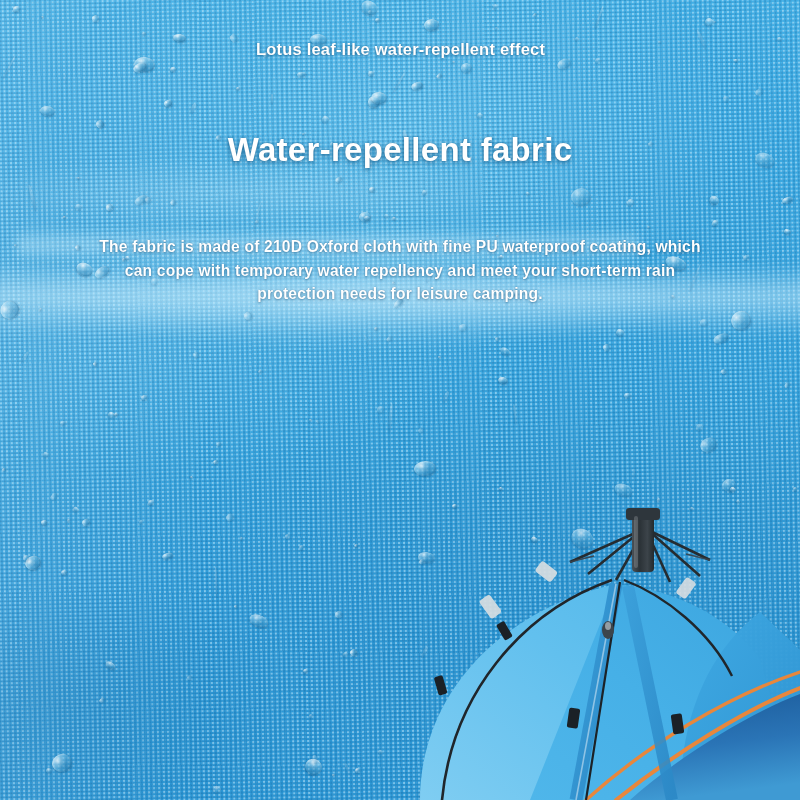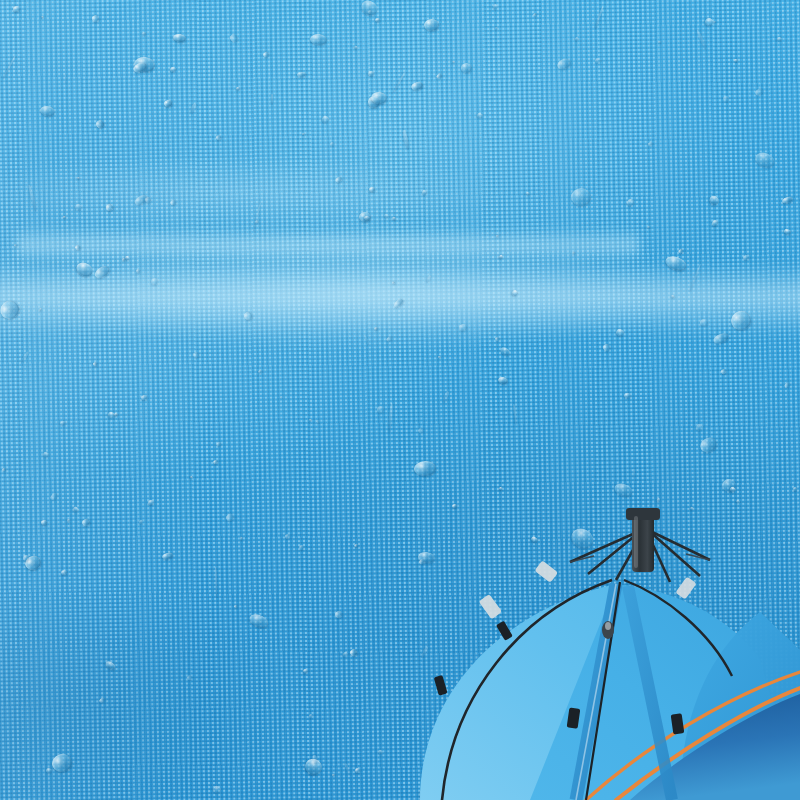"Lotus leaf-like water-repellent effect" div.txt { html: none -> <div>Lotus leaf-like water-repellent effect</div> }
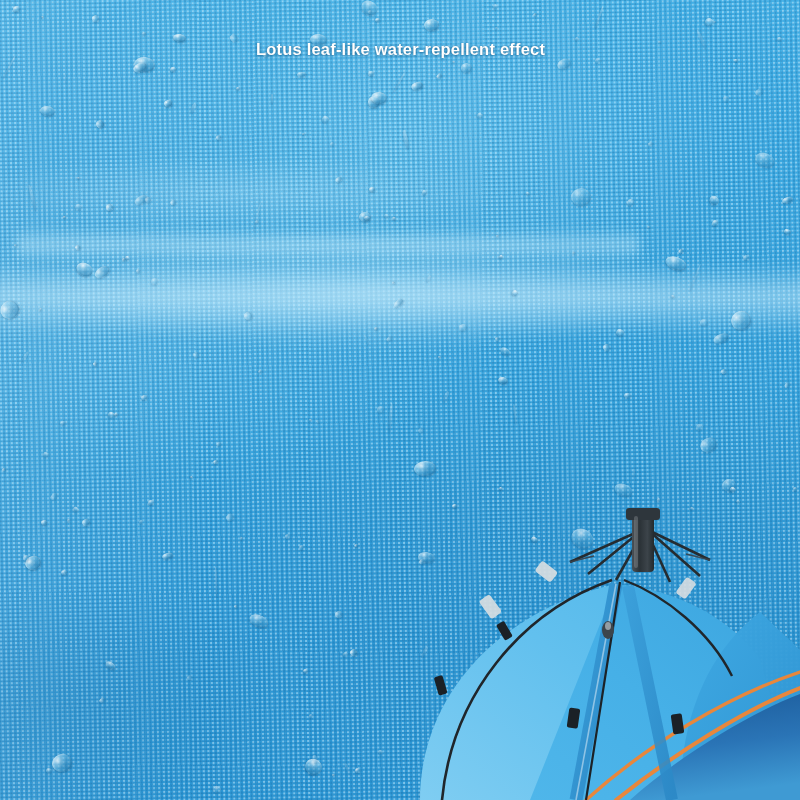"Water-repellent fabric" div.txt { html: none -> <div>Water-repellent fabric</div> }
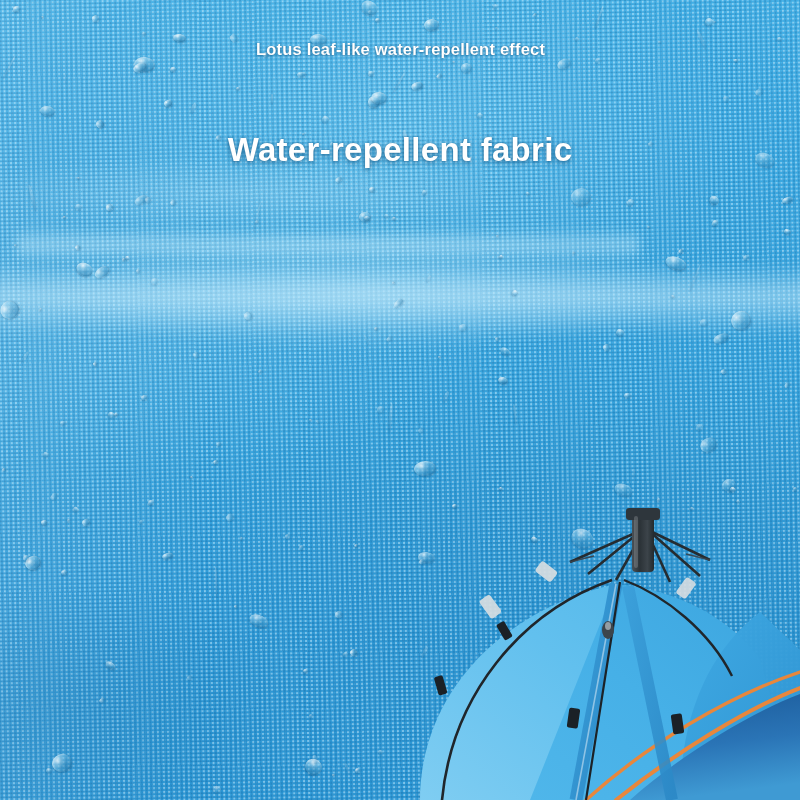"The fabric is made of" div.txt { html: none -> <div>The fabric is made of 210D Oxford cloth with fine PU waterproof coating, which can cope with temporary water repellency and meet your short-term rain protection needs for leisure camping.</div> }
